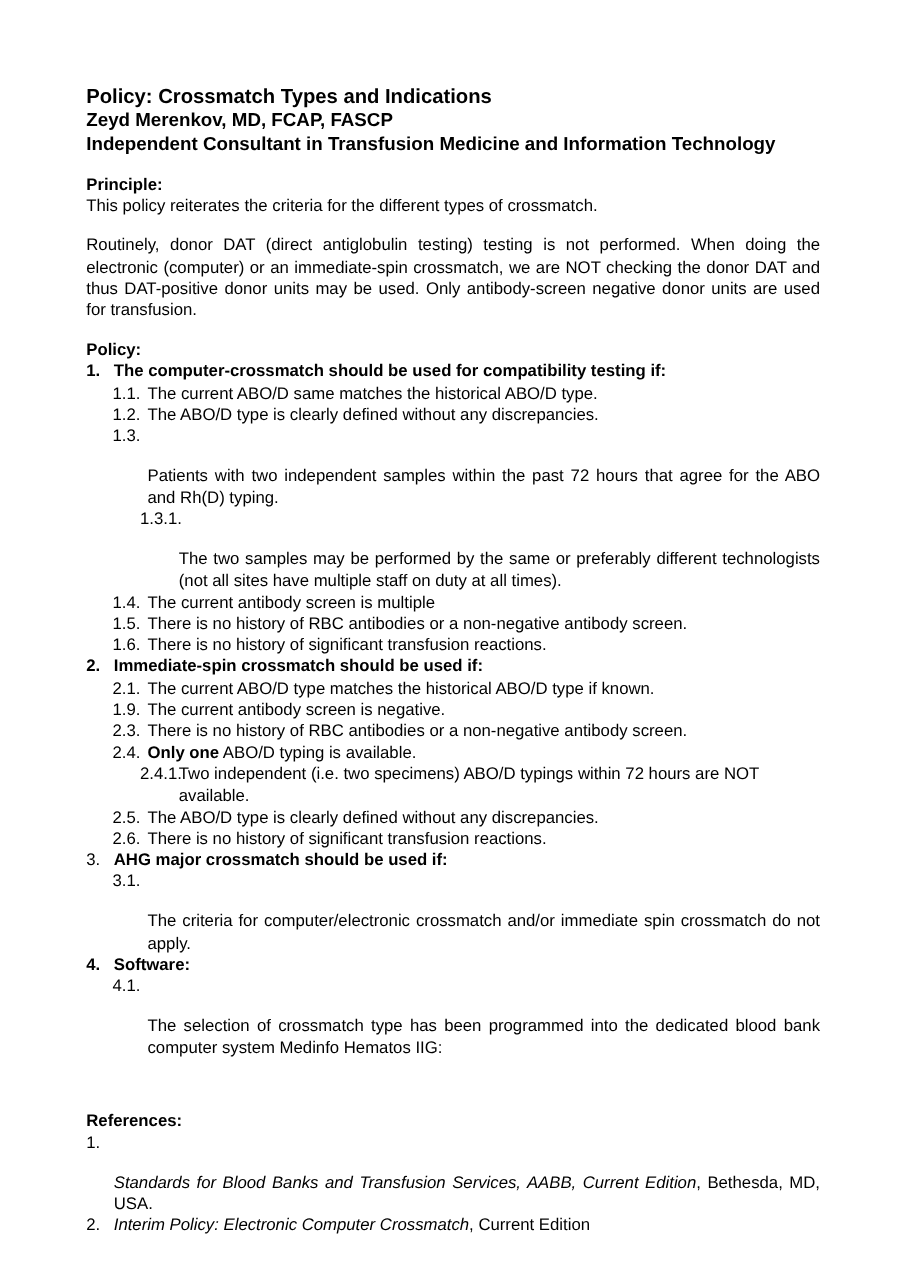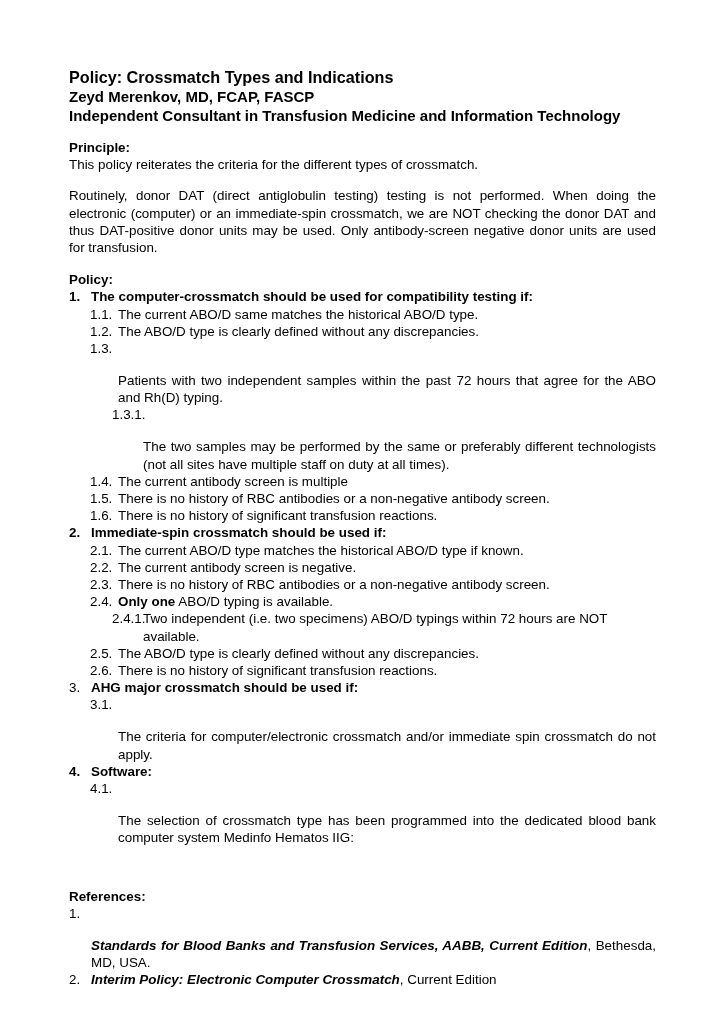"2.2." span.num2 { text: 2.2 -> 1.9 }
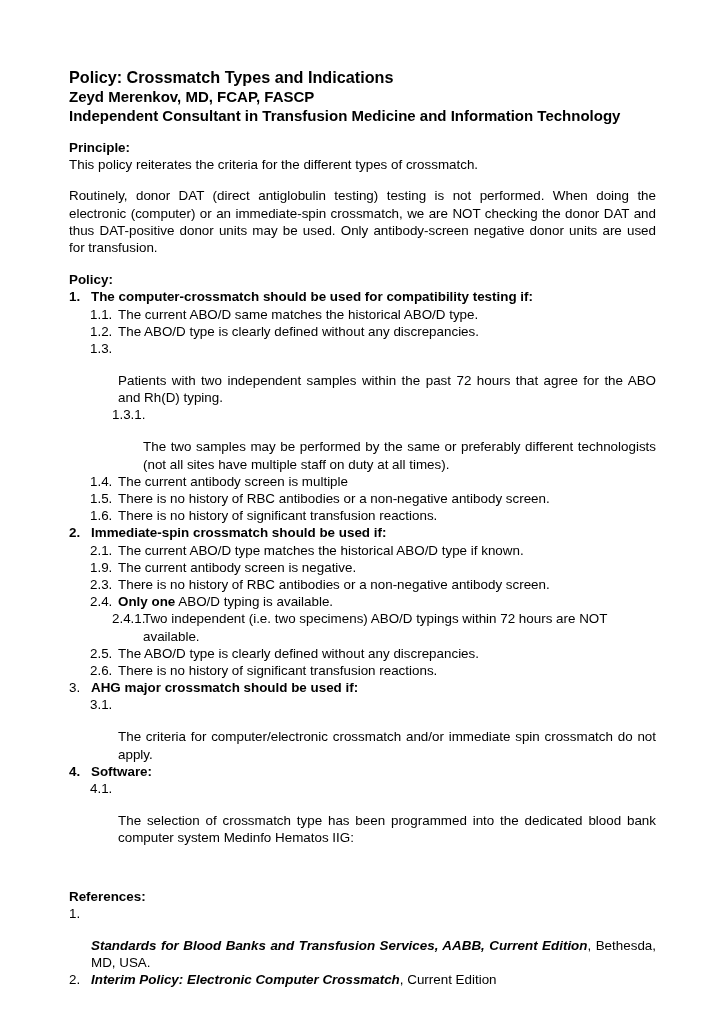"Standards for Blood Banks and" i { font-weight: bold -> none }
